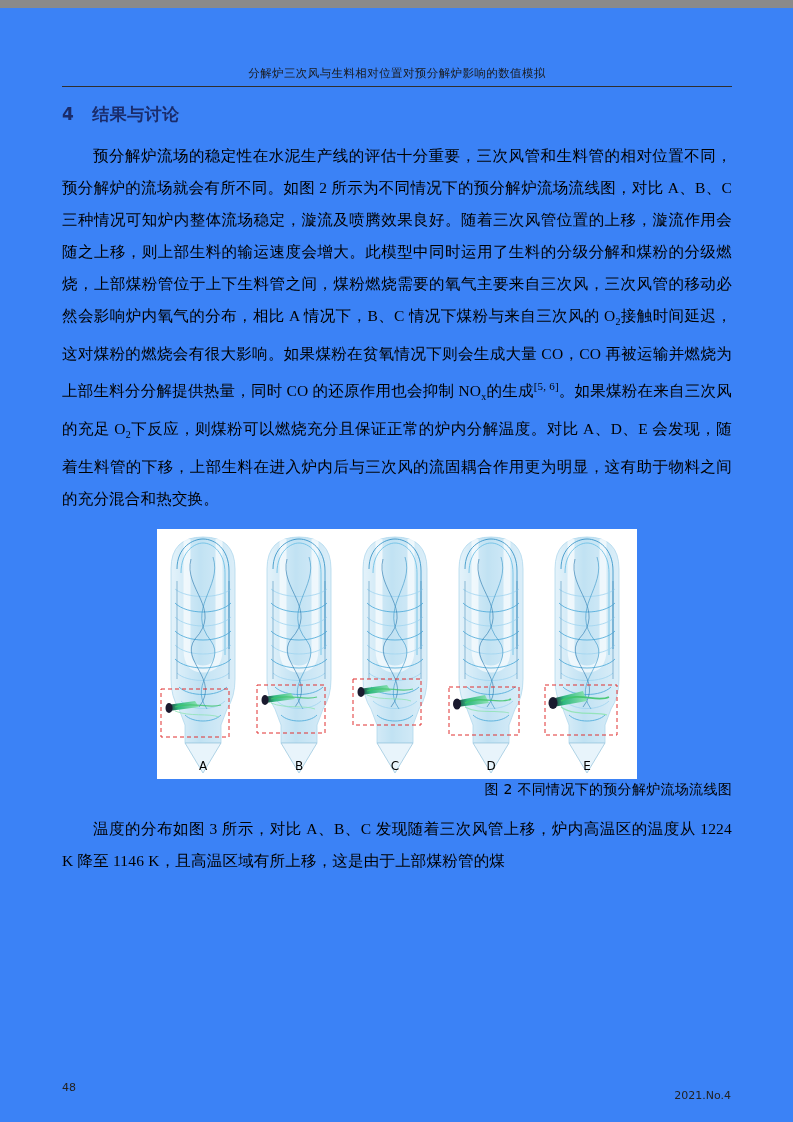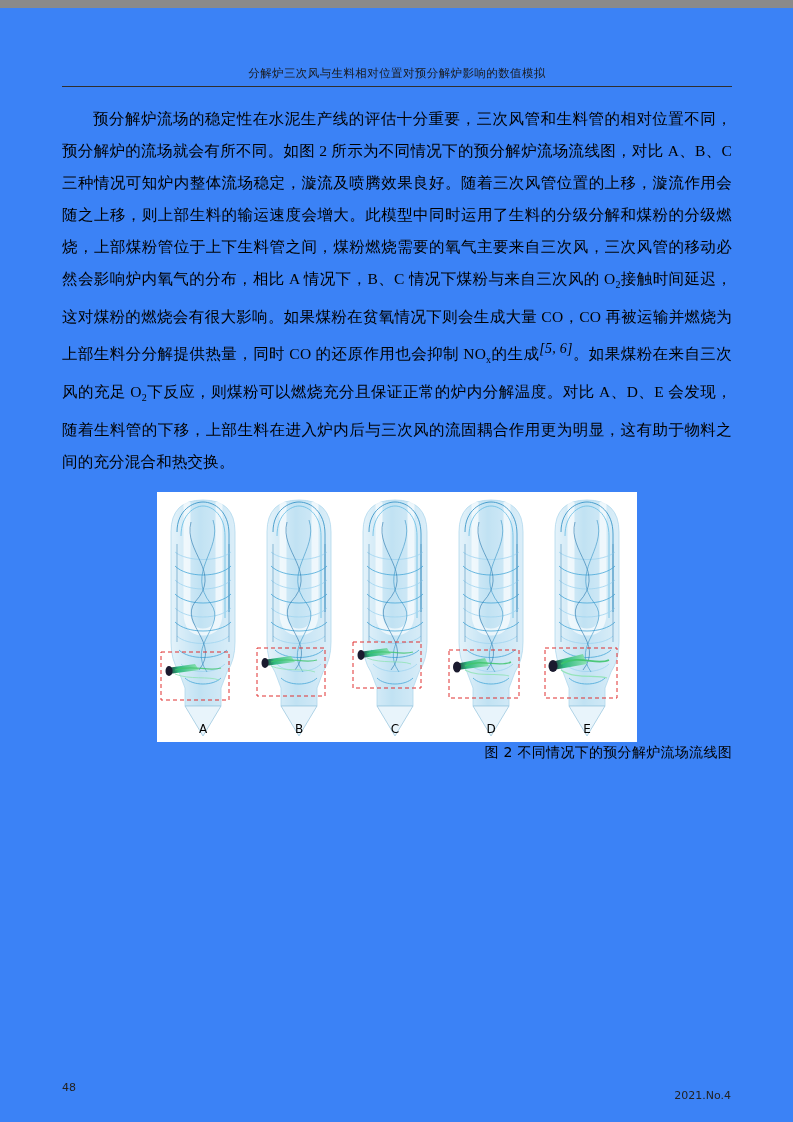"4 结果与讨论" h1.sec { html: none -> <h1> <span>4</span><span>结果与讨论</span> </h1> }
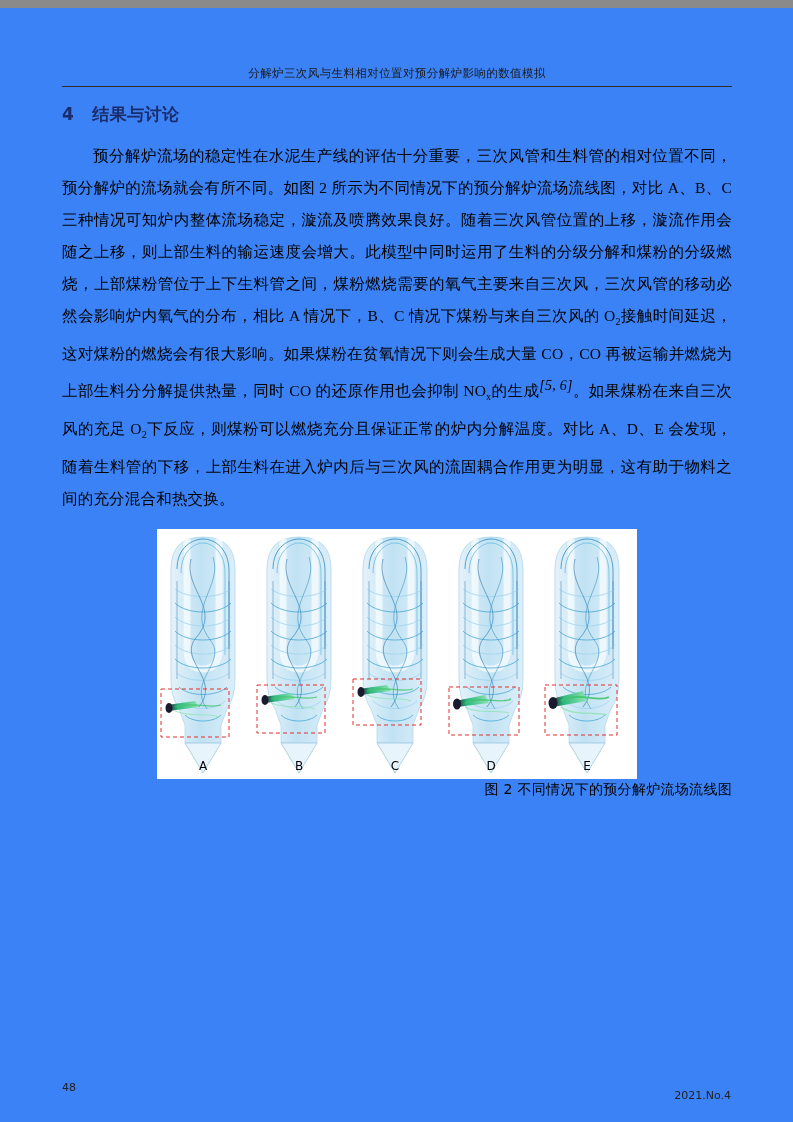"[5, 6]" sup.ref { font-size: 14px -> 11px; font-style: italic -> none }
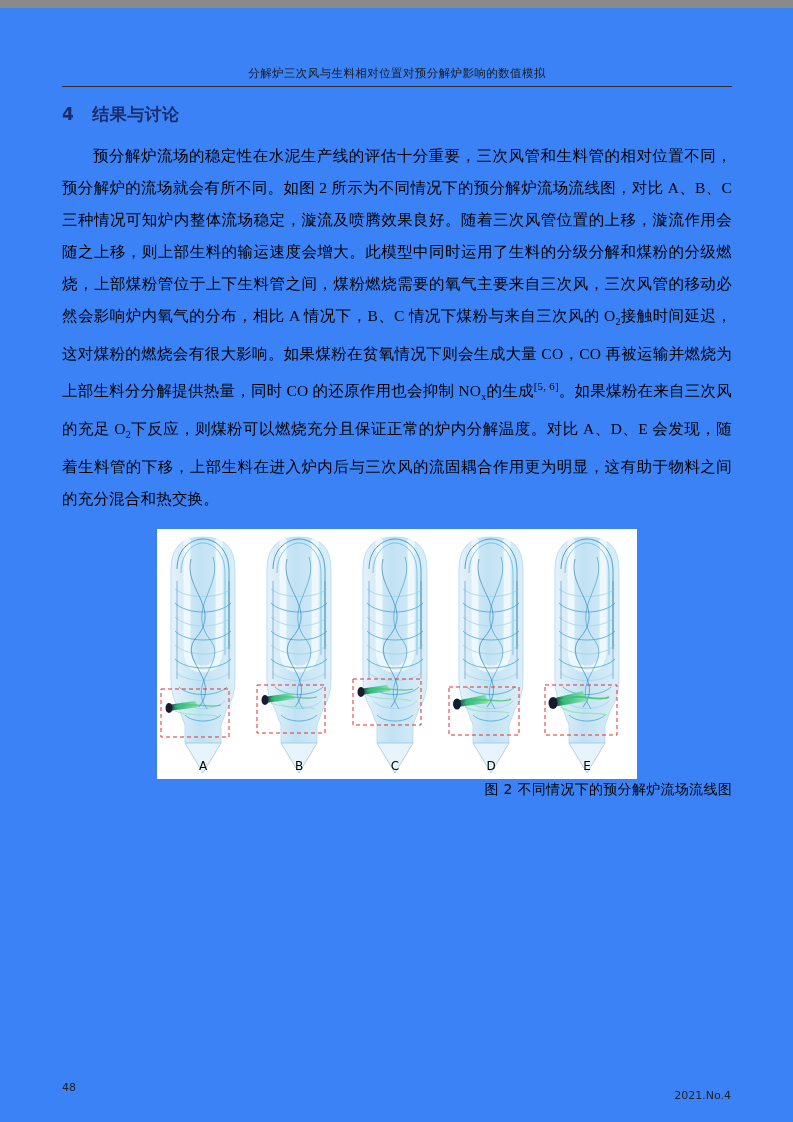"温度的分布如图 3 所示，对比 A、B、C" p.body { html: none -> <p>温度的分布如图 3 所示，对比 A、B、C 发现随着三次风管上移，炉内高温区的温度从 1224 K 降至 1146 K，且高温区域有所上移，这是由于上部煤粉管的煤</p> }
